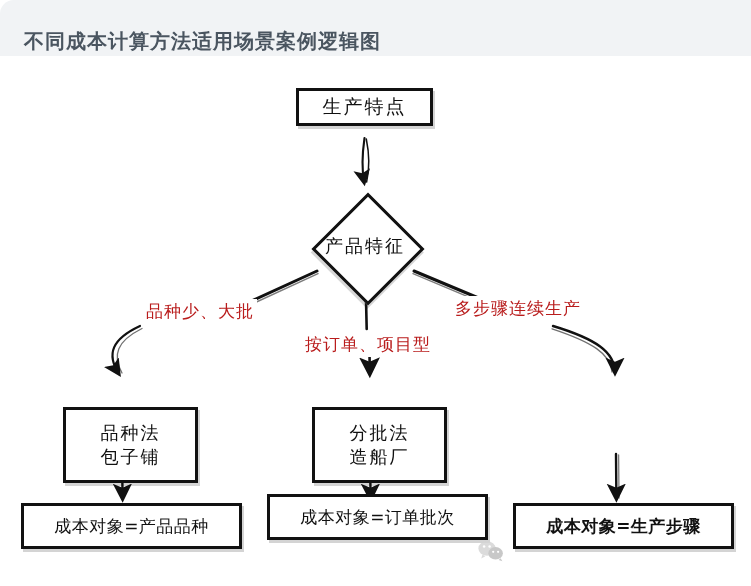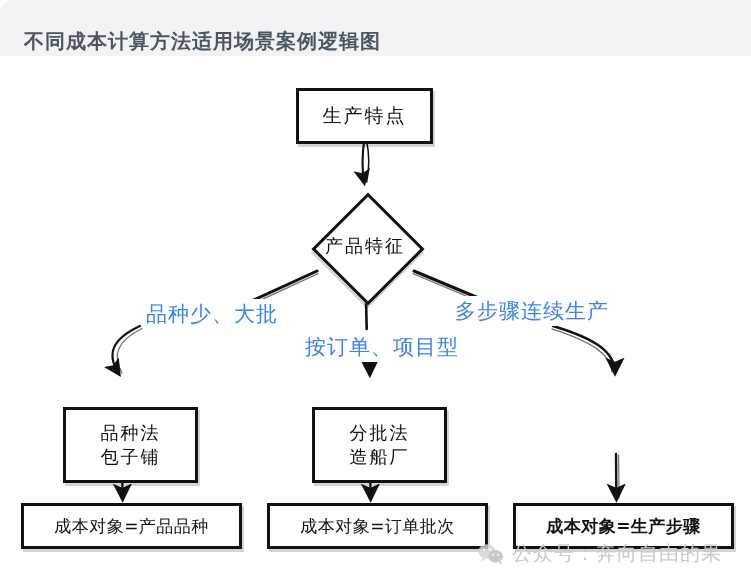"生产特点" #node-top { height: 56px -> 38px }
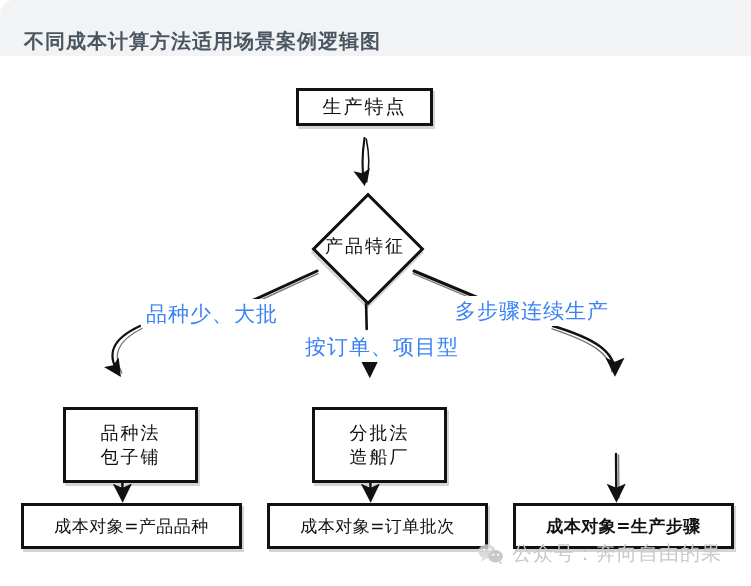"品种少、大批" .edge-label { color: #3b82f6 -> #b91c1c; font-size: 21px -> 17px }
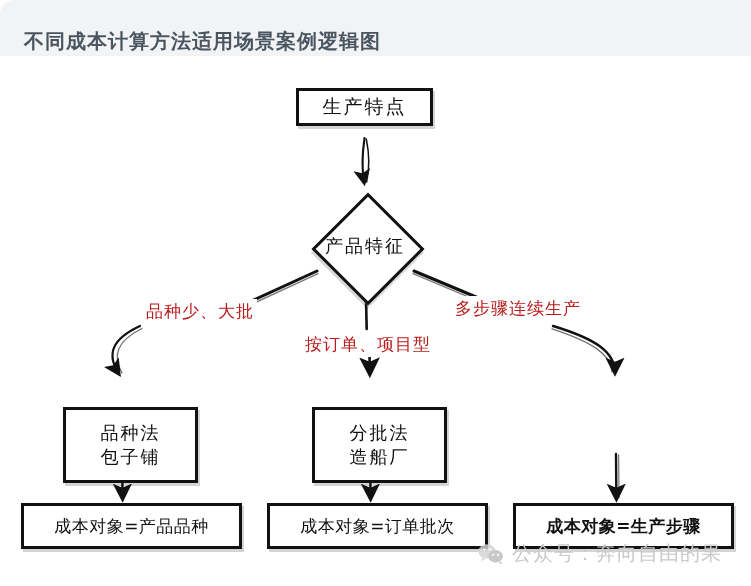"成本对象=订单批次" #node-r2 { top: 447px -> 438px }
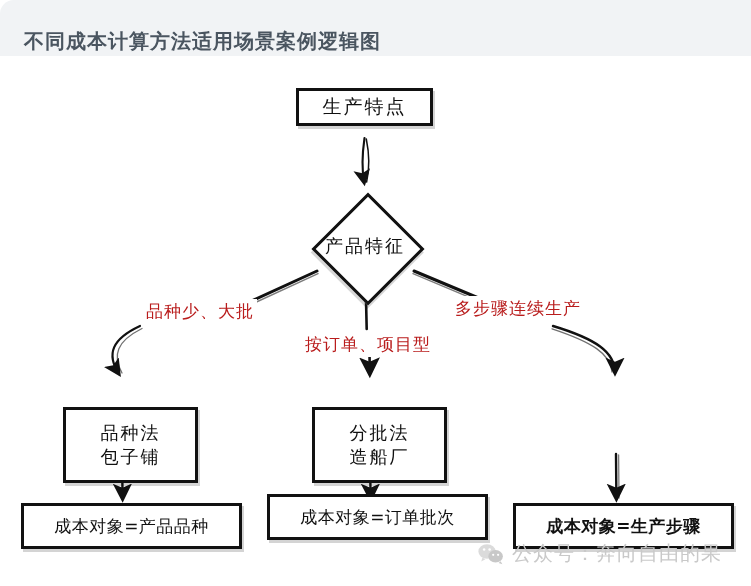"公众号：奔向自由的果" span.wm-text { html: <span>公众号：奔向自由的果</span> -> none }
